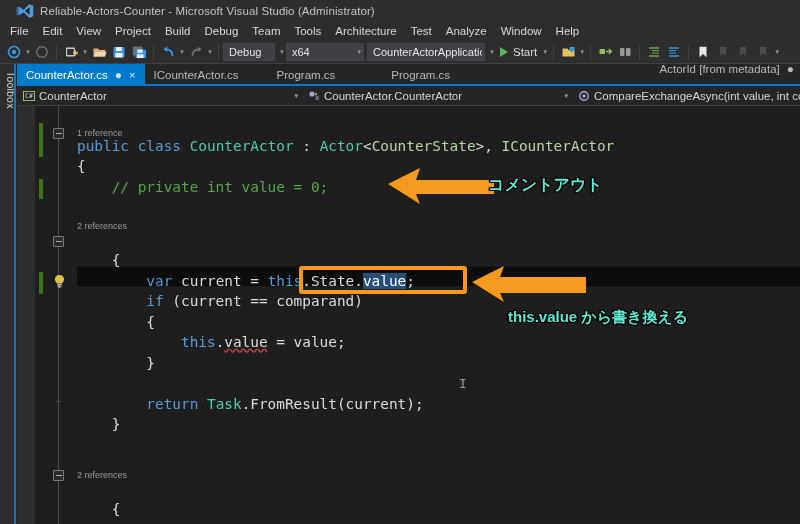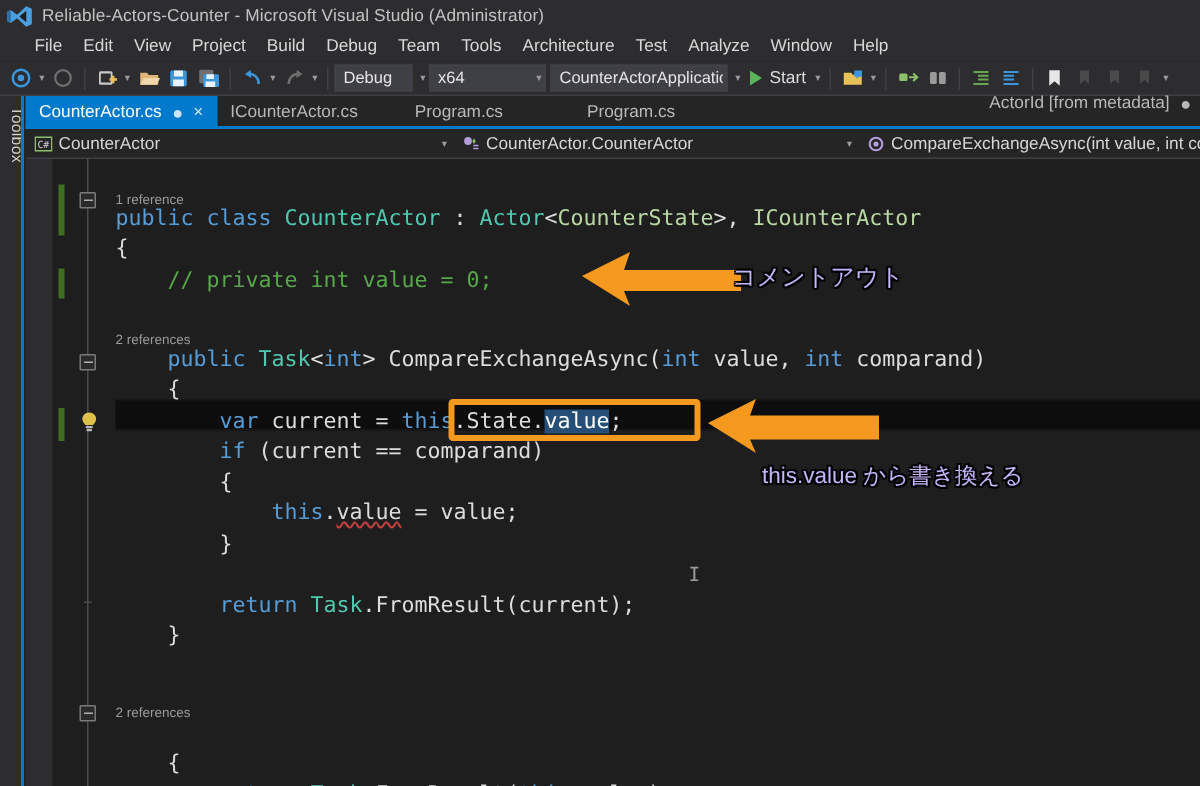"Reliable-Actors-Counter - Microsoft" .titlebar { padding-left: 4px -> 16px }
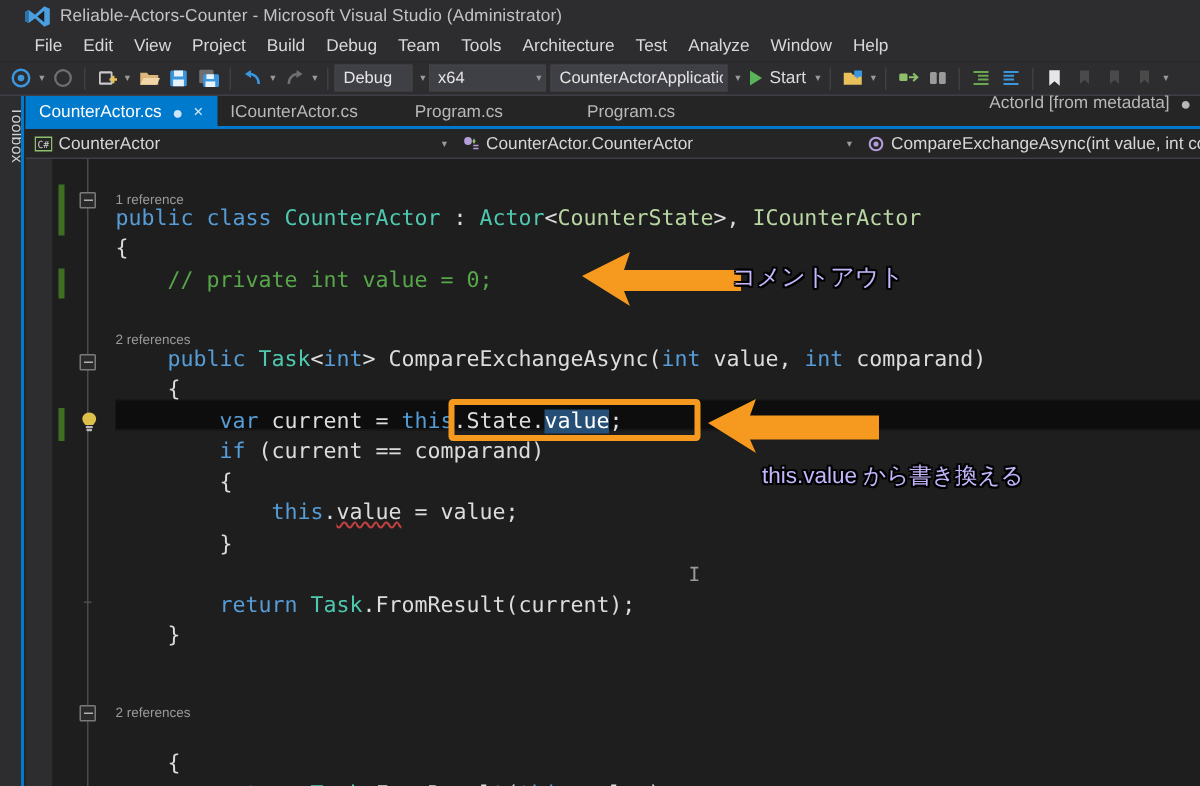"File" .menubar { padding-left: 16px -> 3px }
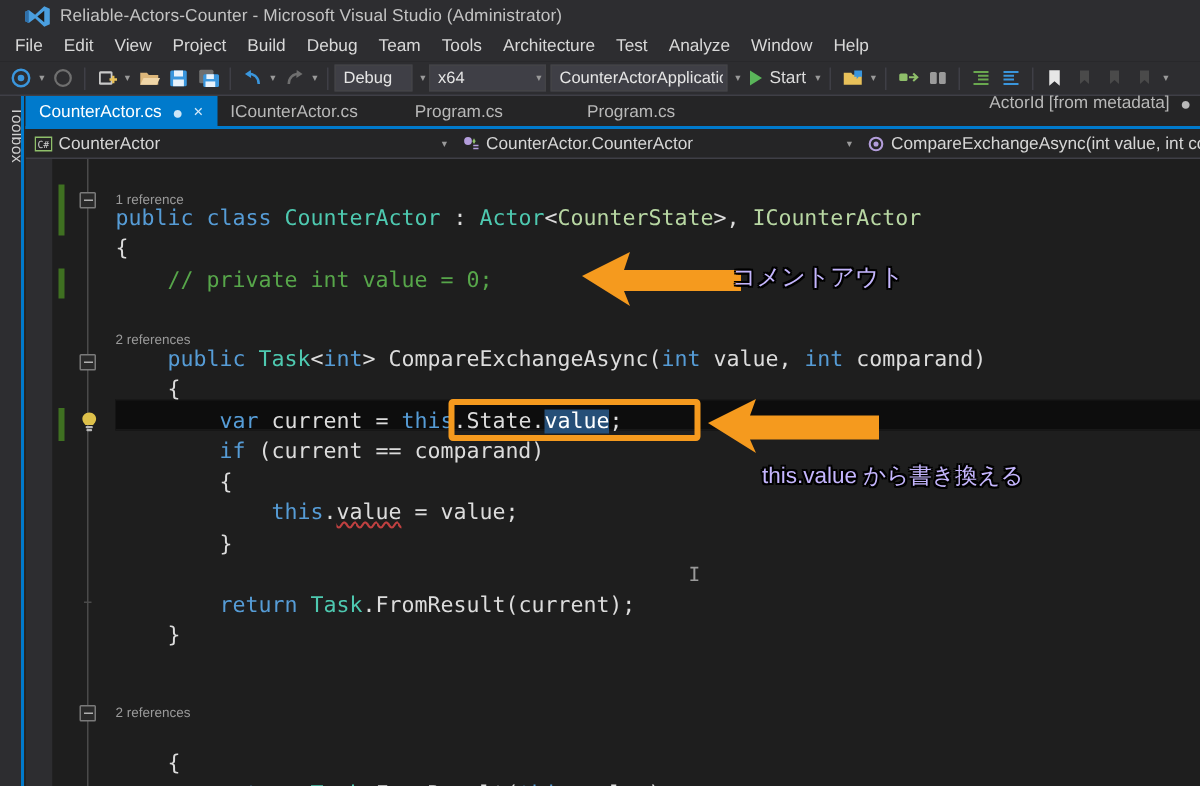"コメントアウト" .anno-text { color: #c4b5fd -> #5eead4; font-weight: normal -> bold }
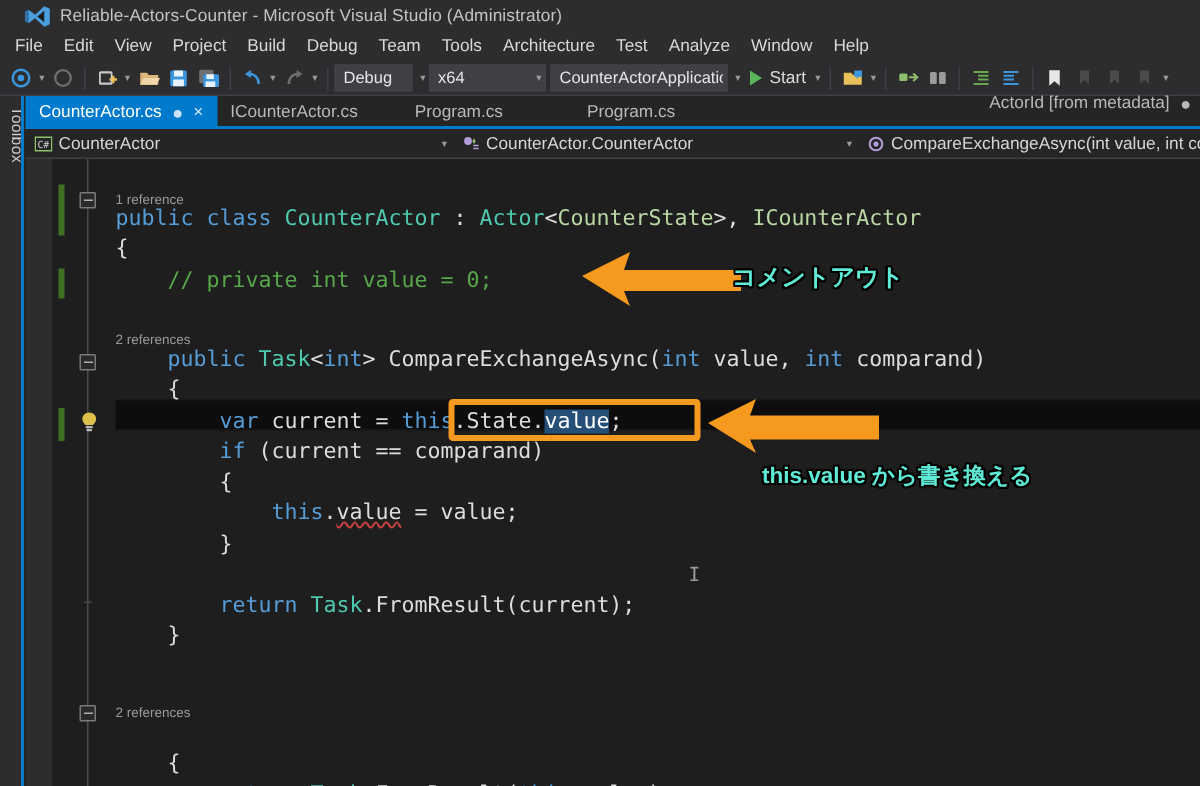"public Task<int>" div.codeline { html: <div> <span>public</span> <span>Task</span><span>&lt;</span><span>int</span><span>&gt;</span> <span>CompareExchangeAsync</span>(<span>int</span> value, <span>int</span> comparand)</div> -> none }
